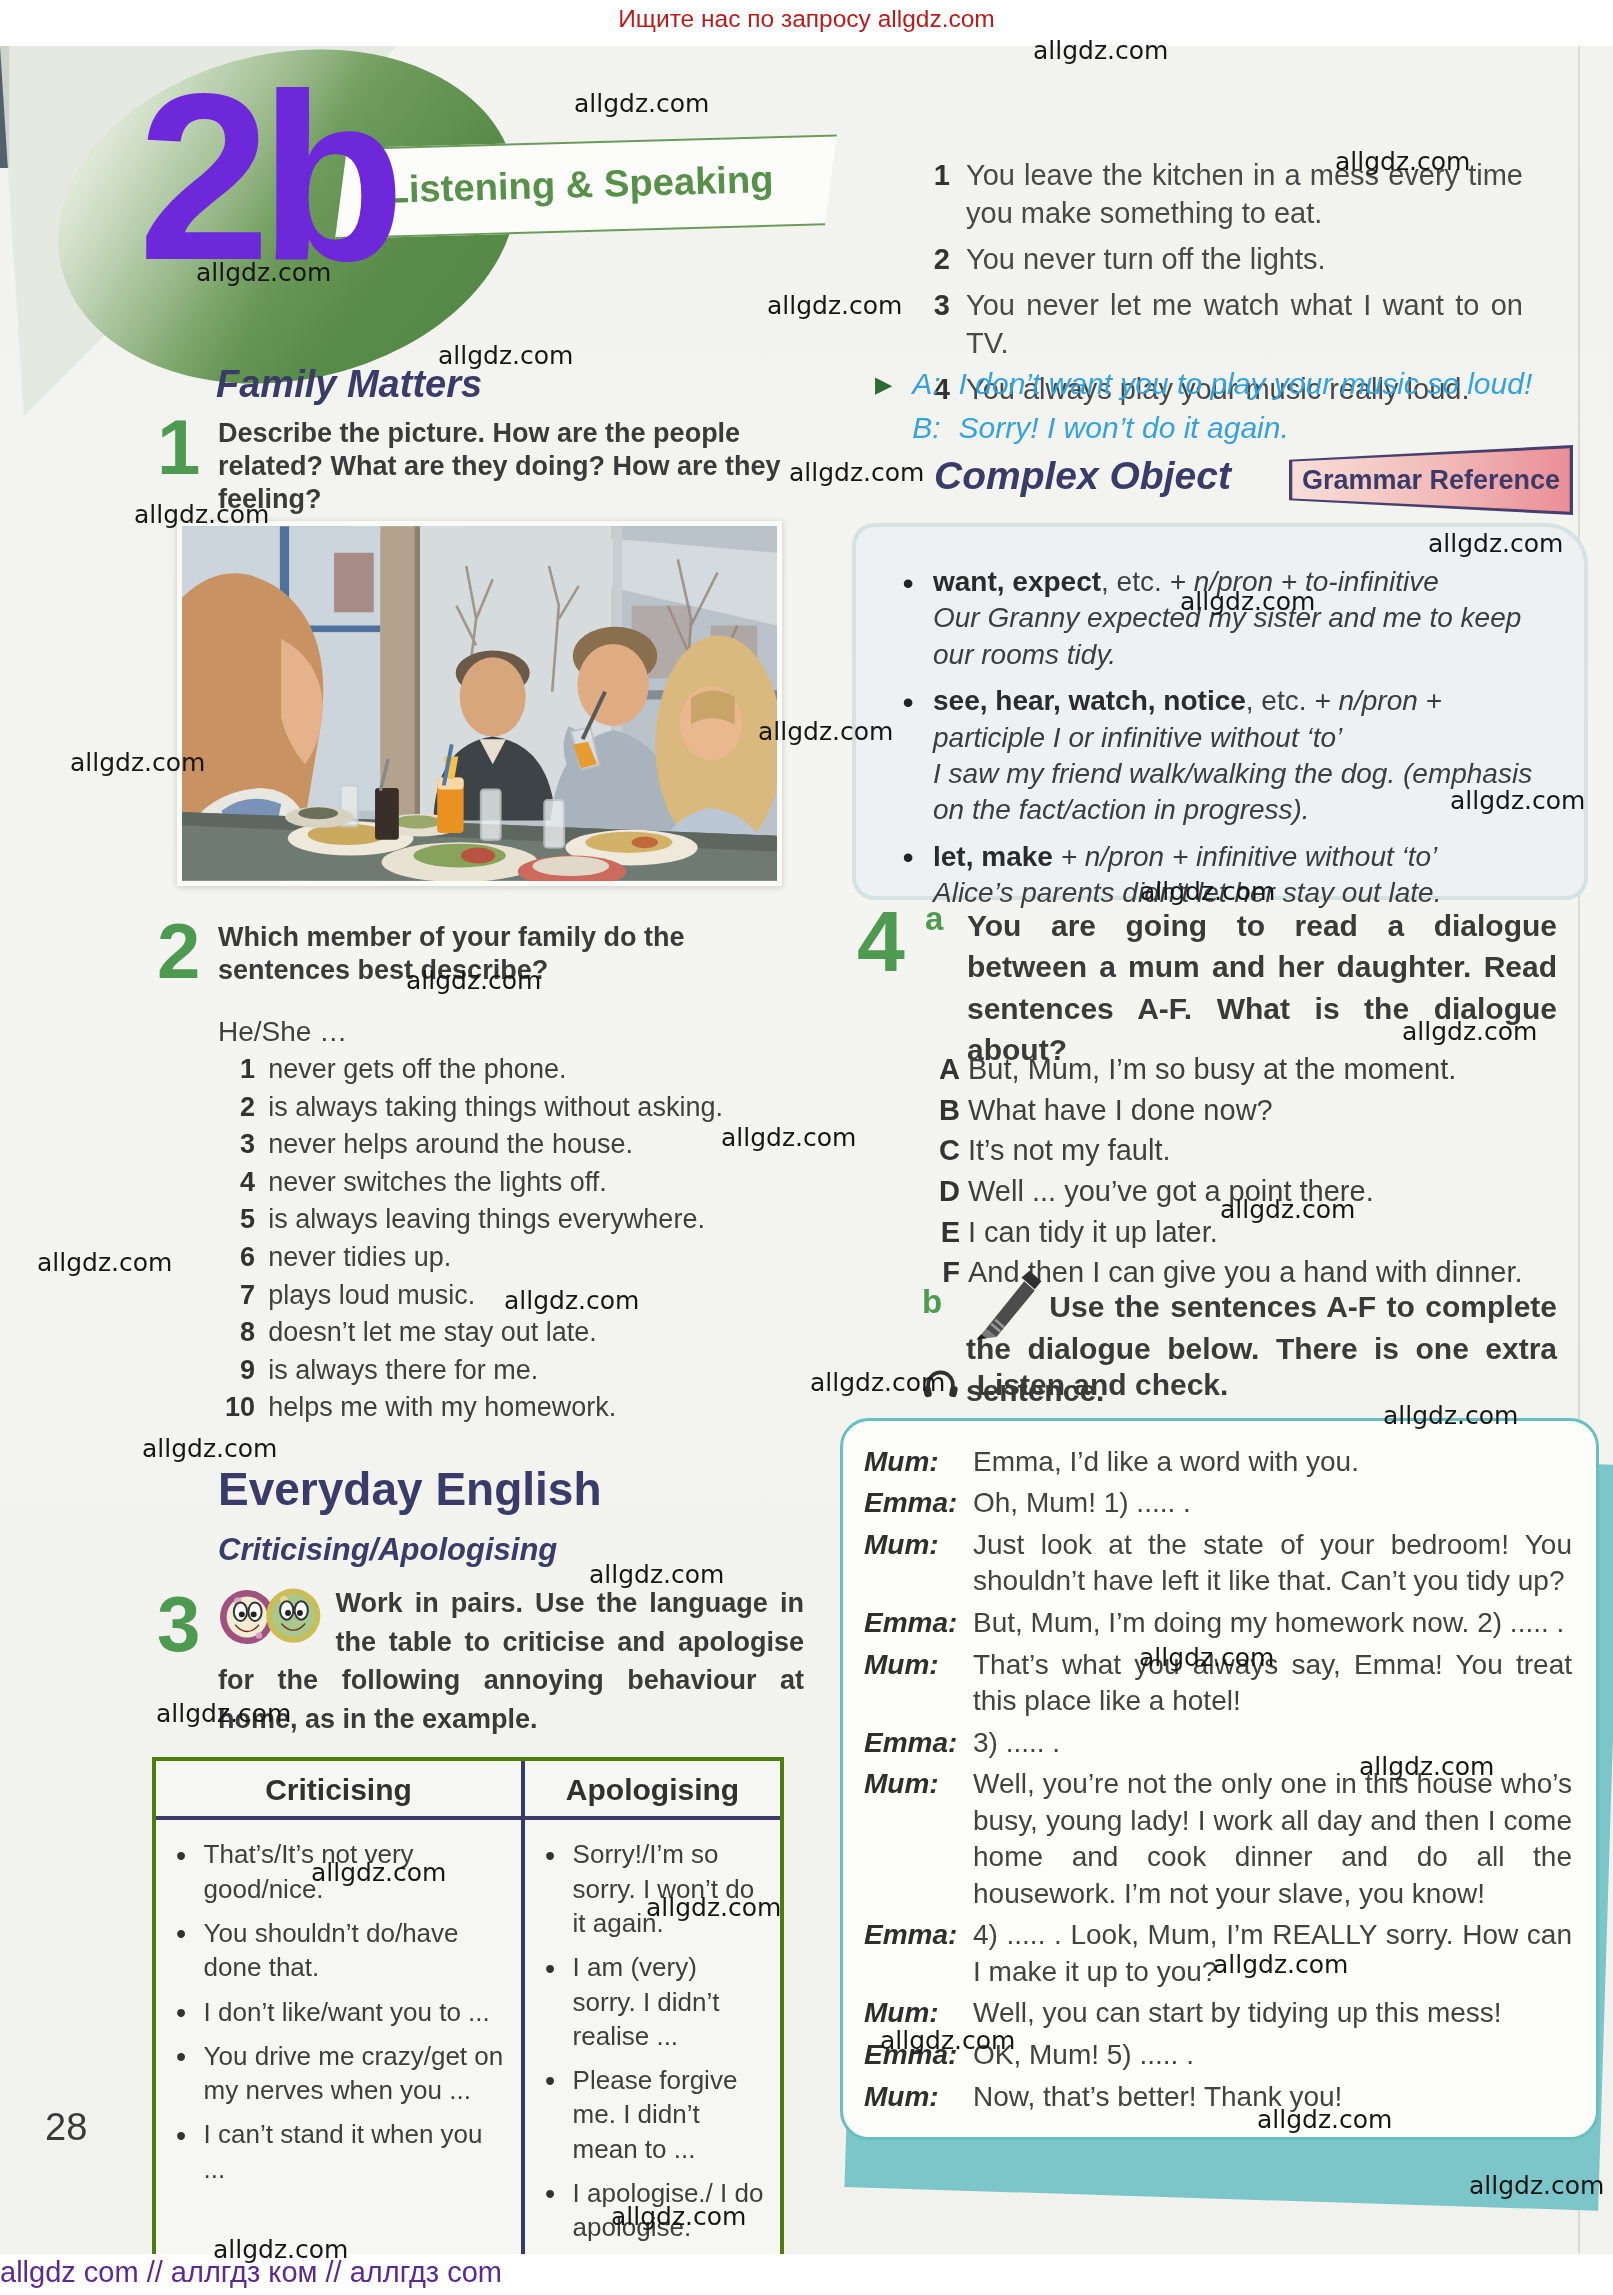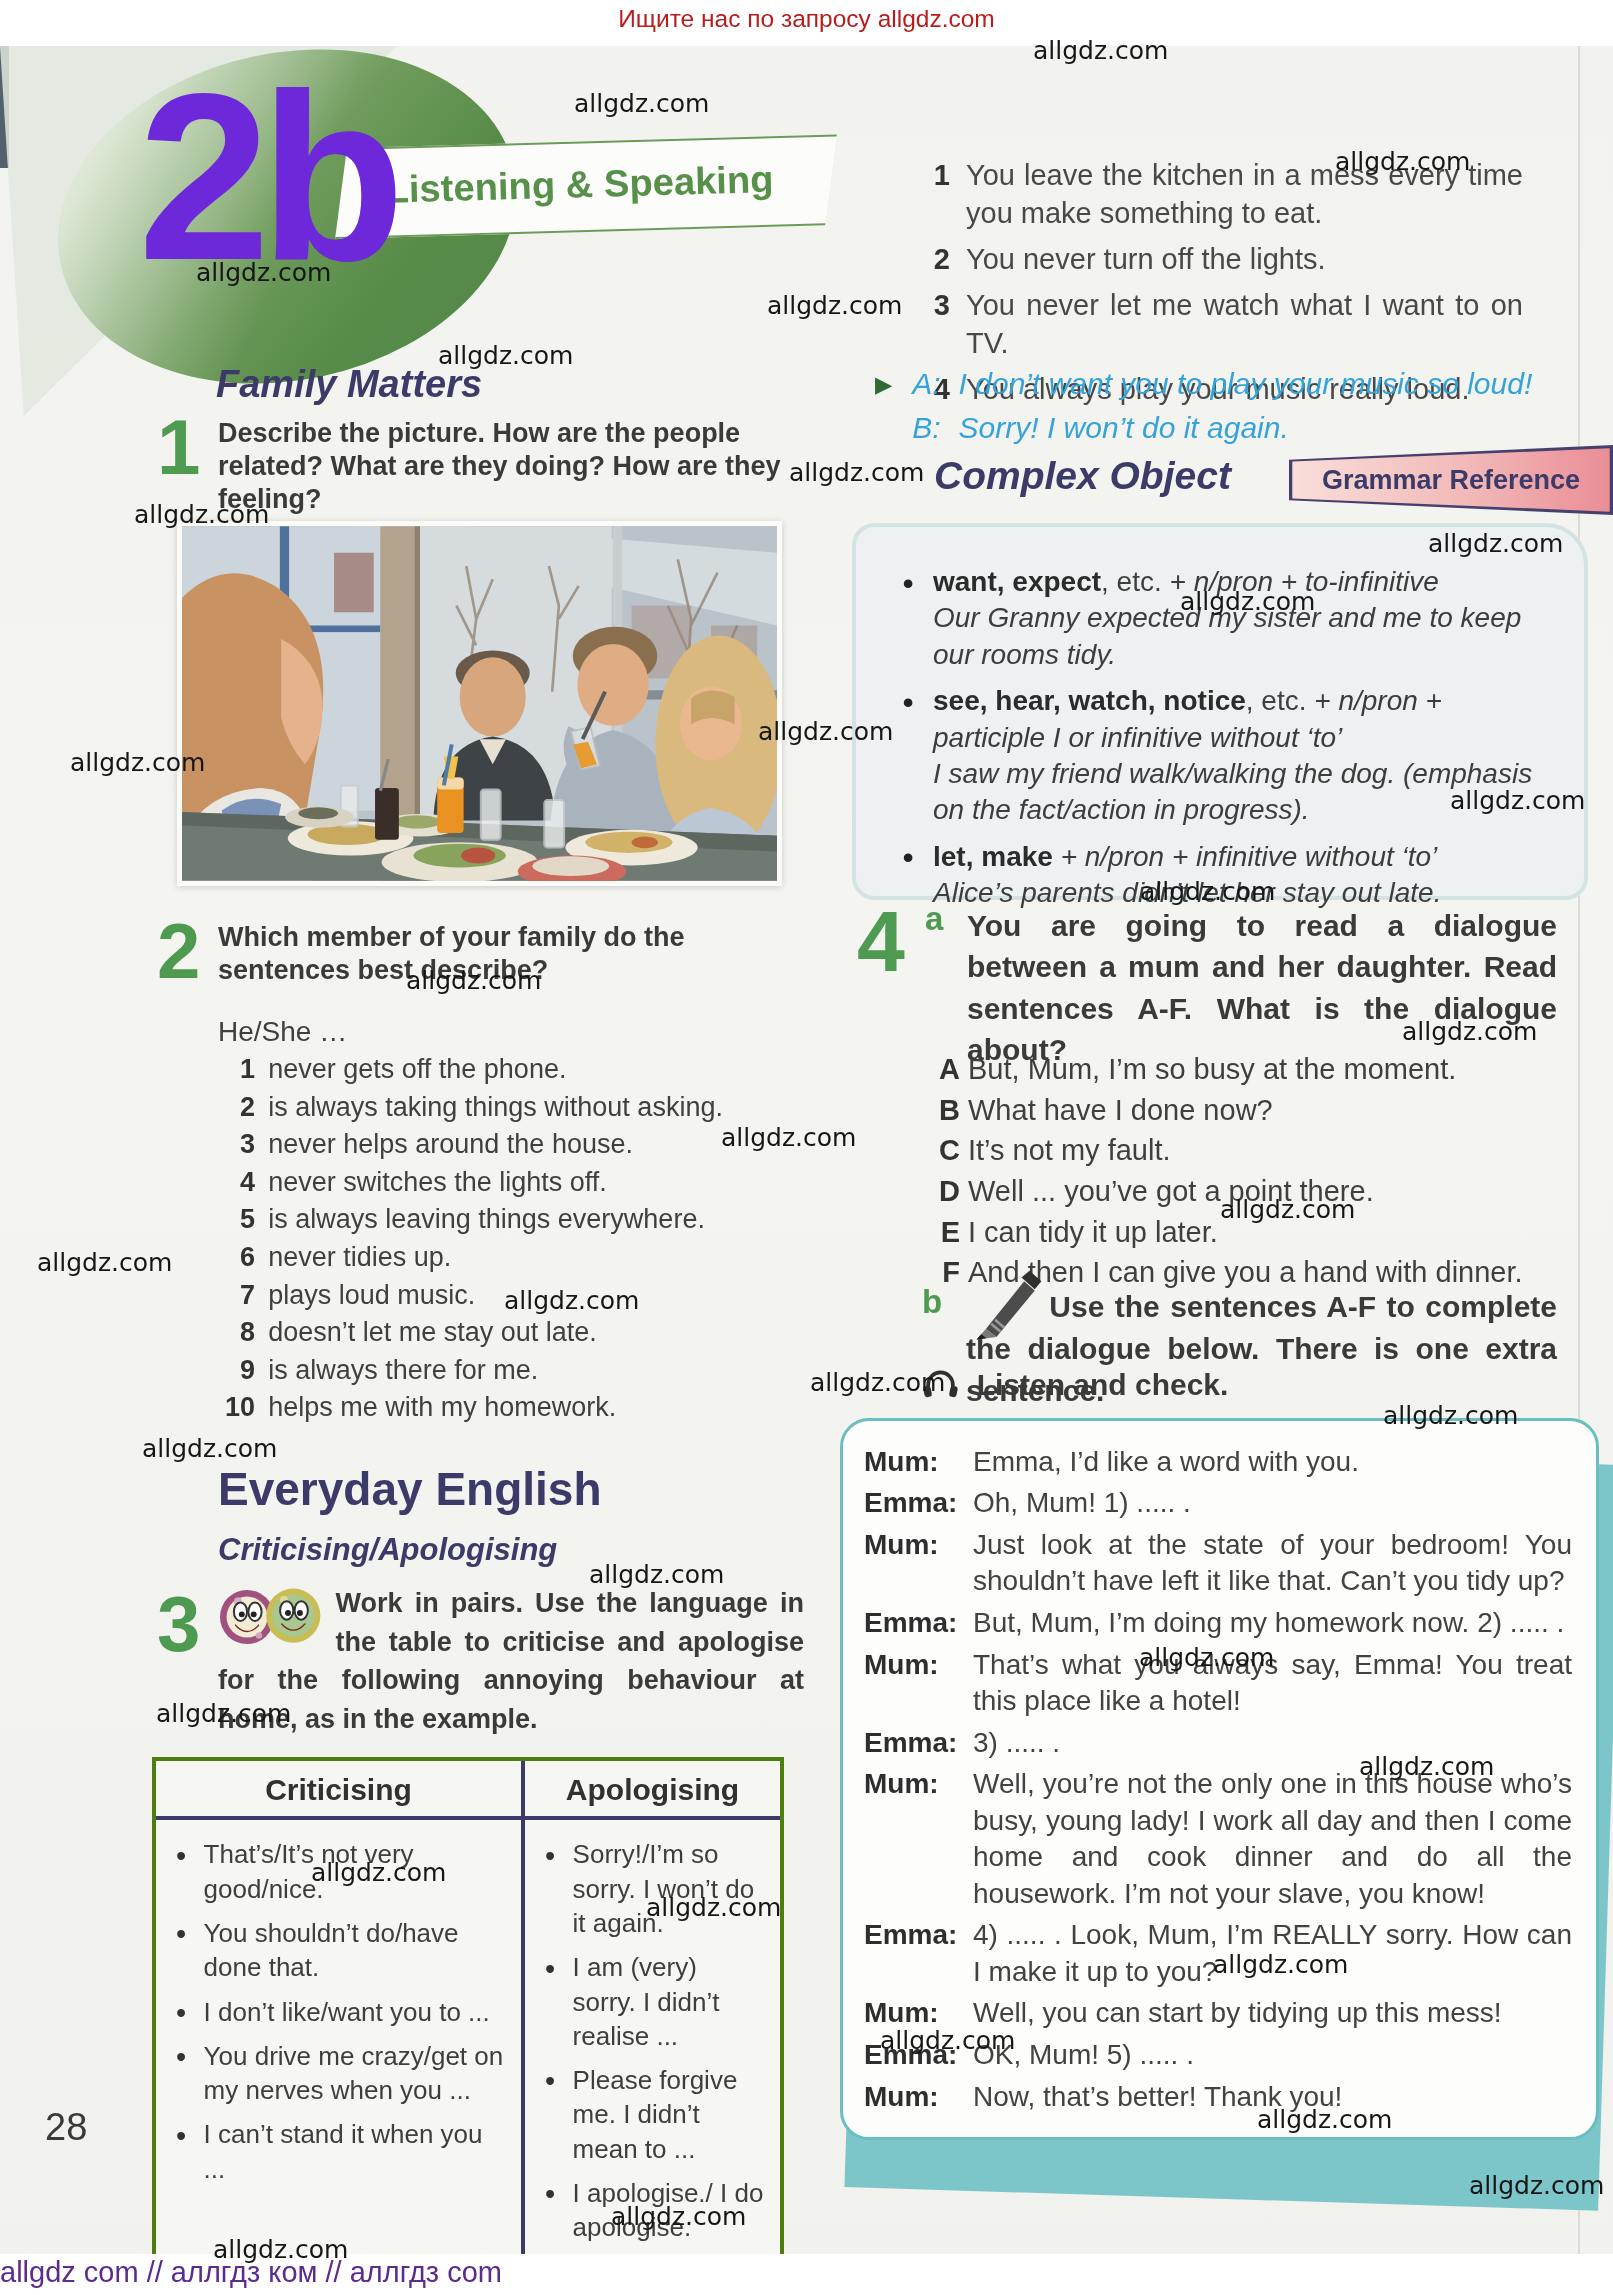"Grammar Reference" .badge-outer { padding-left: 40px -> none }
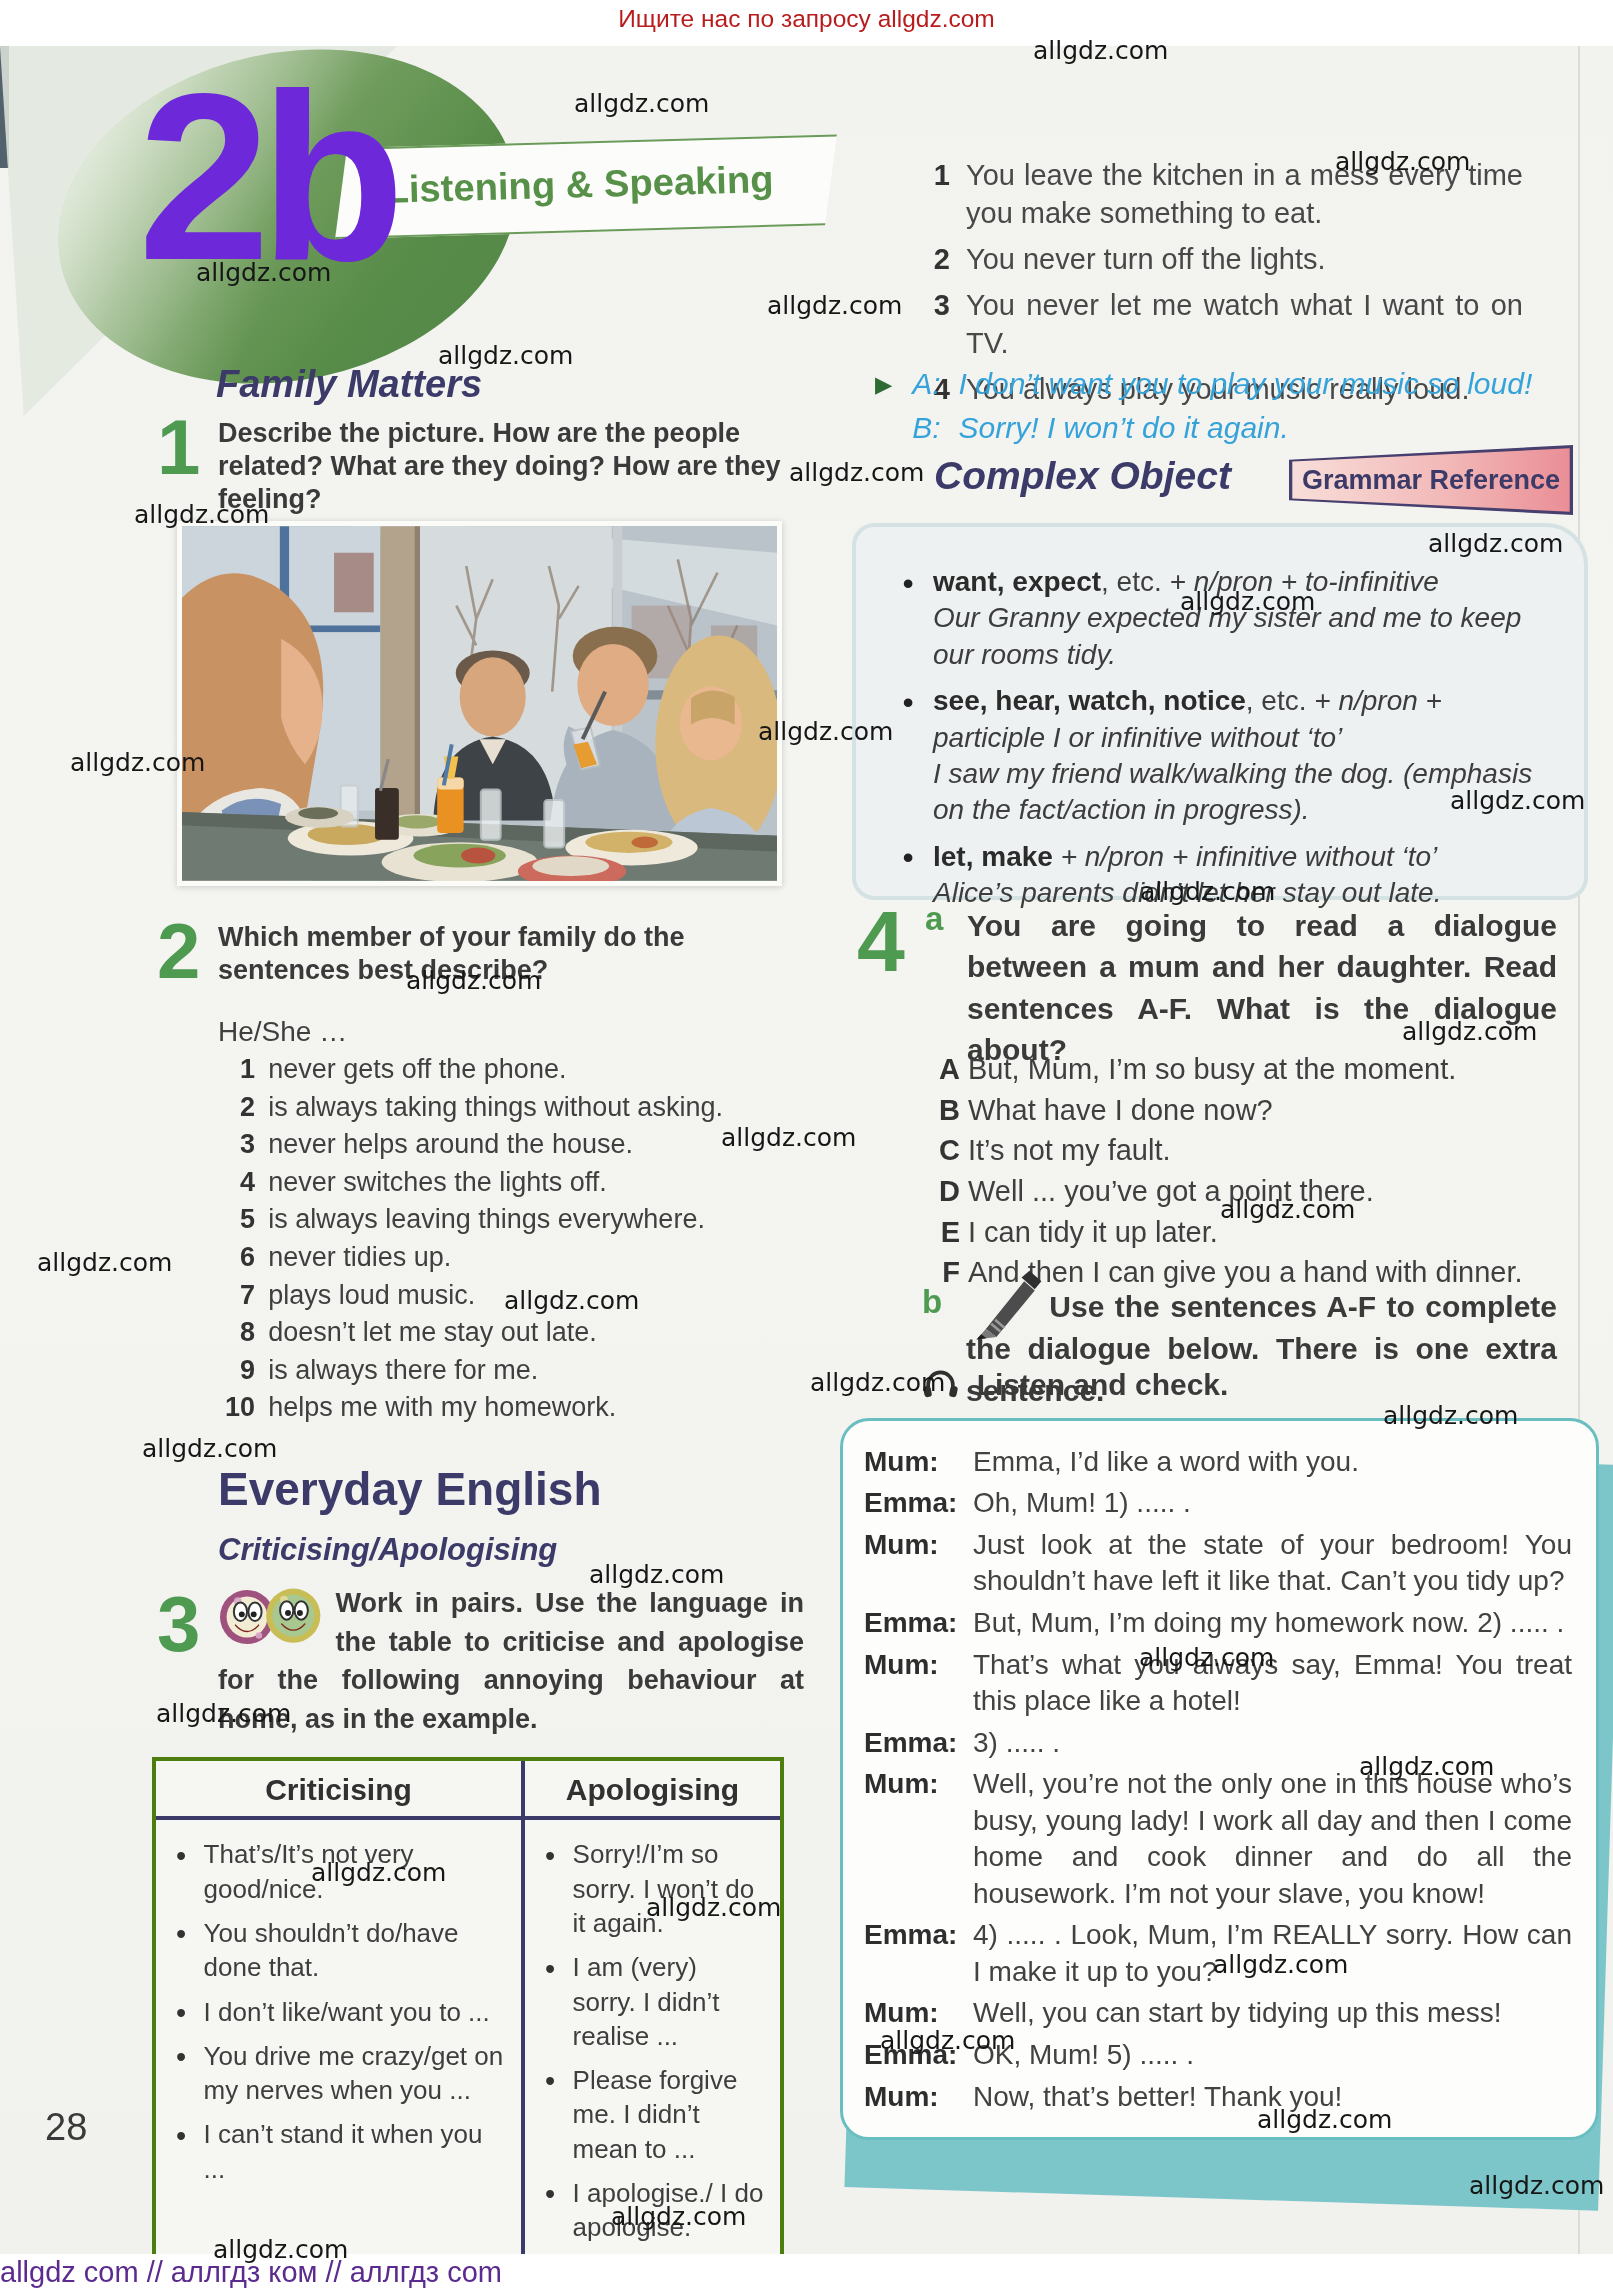"Mum:" .dline .sp { font-style: none -> italic }
